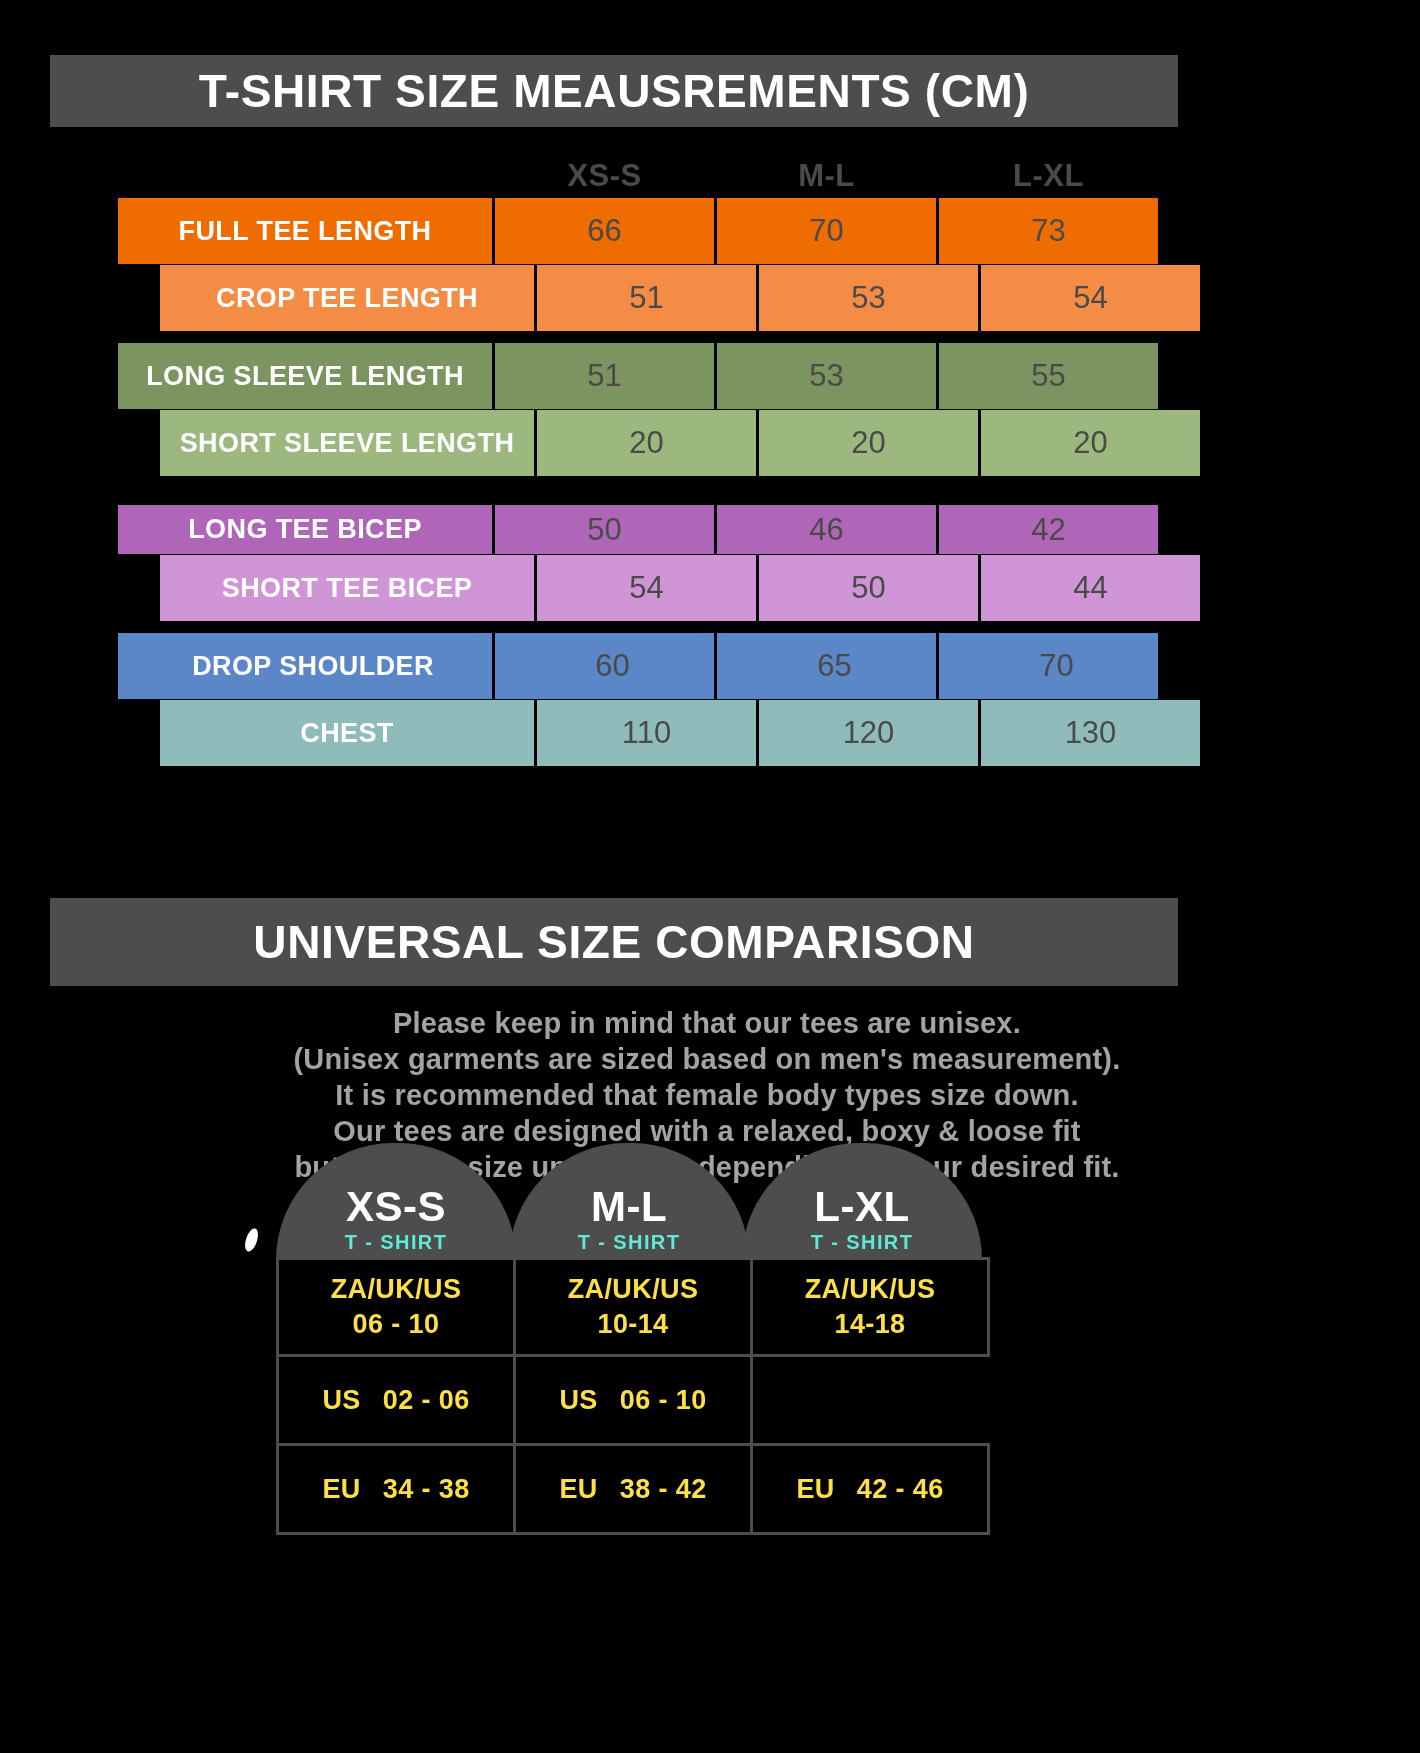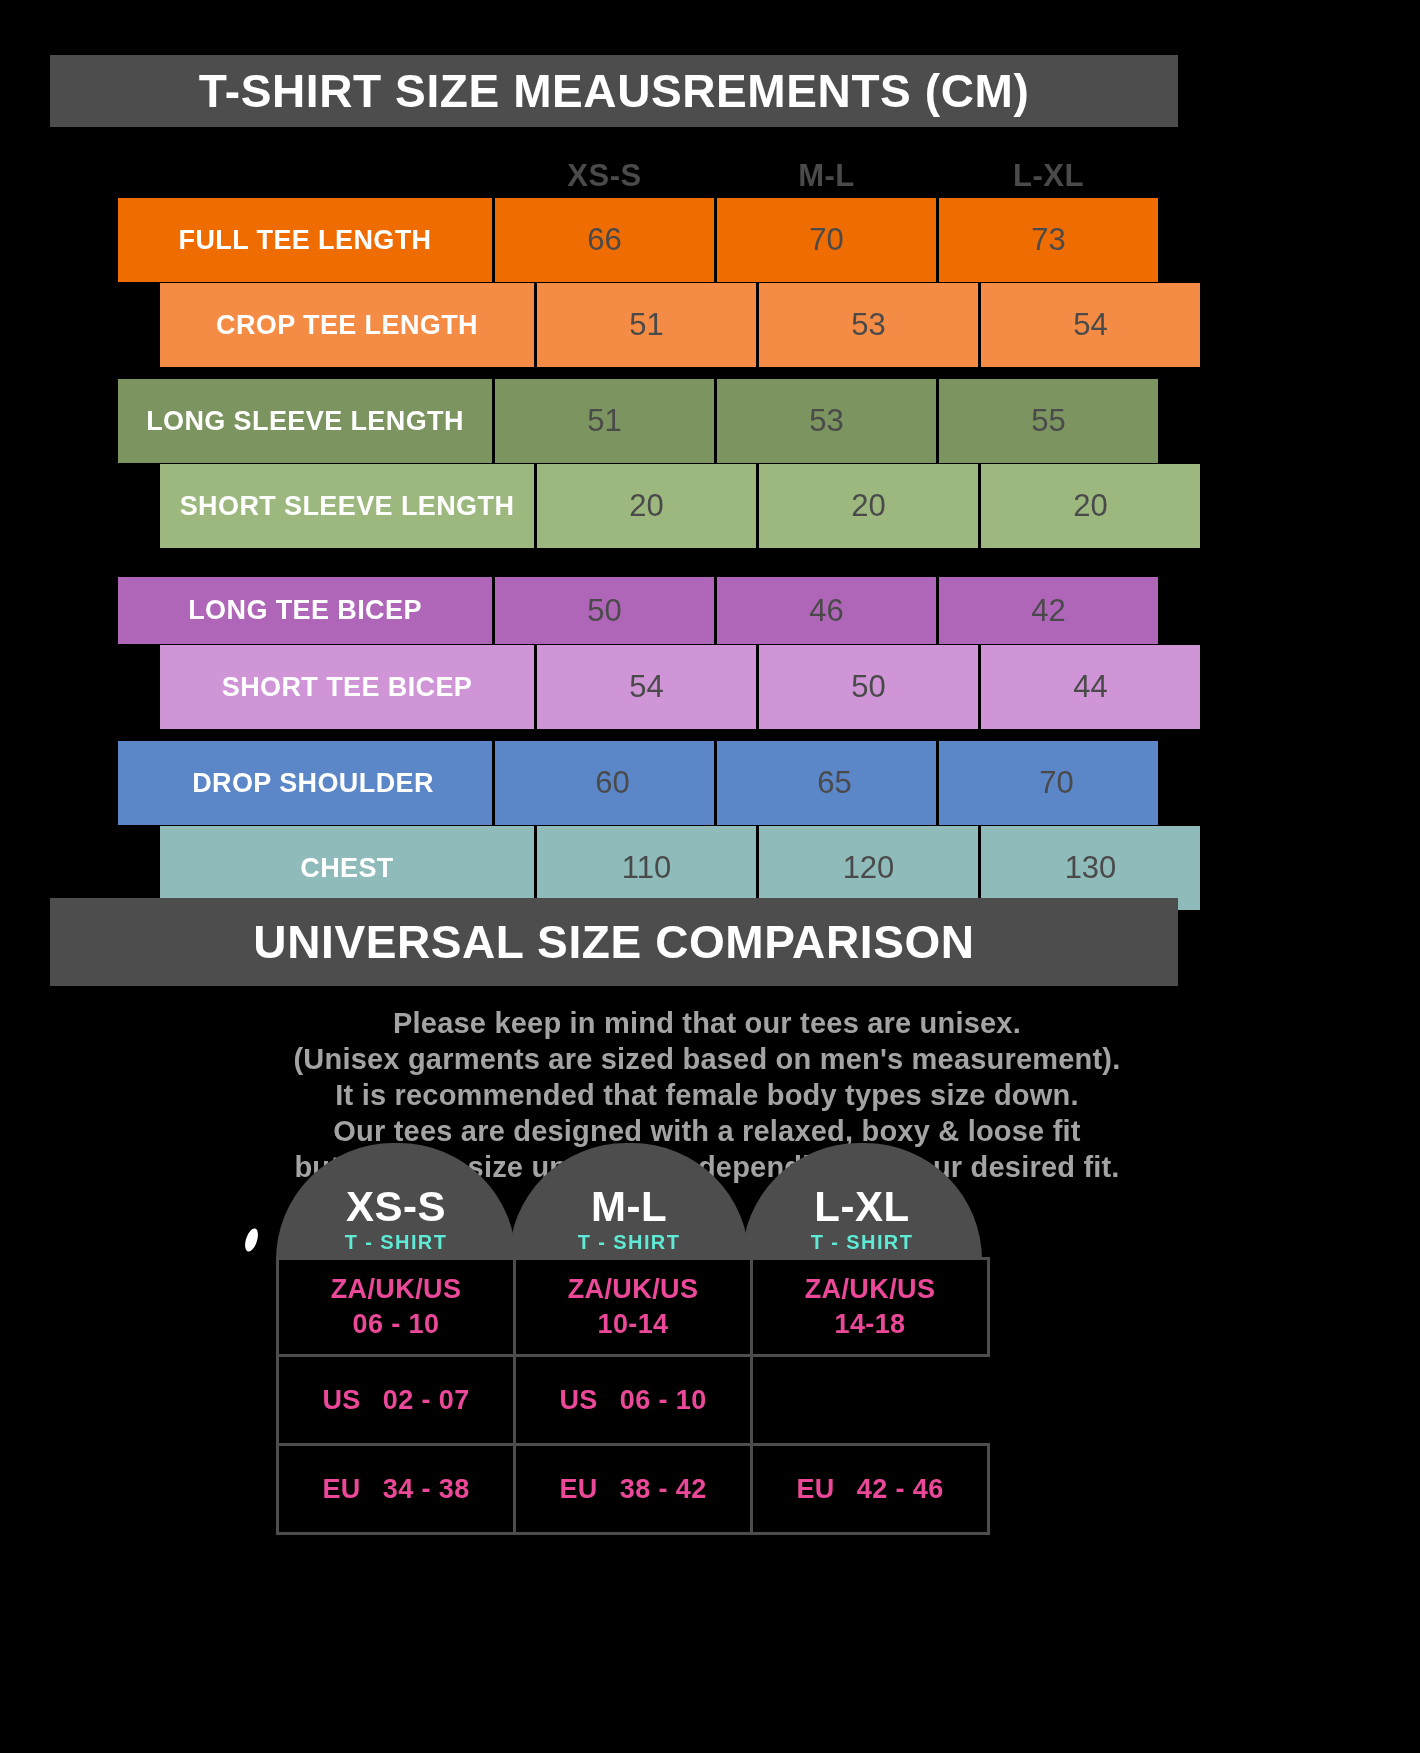"FULL TEE LENGTH" .trow { height: 84px -> 66px }
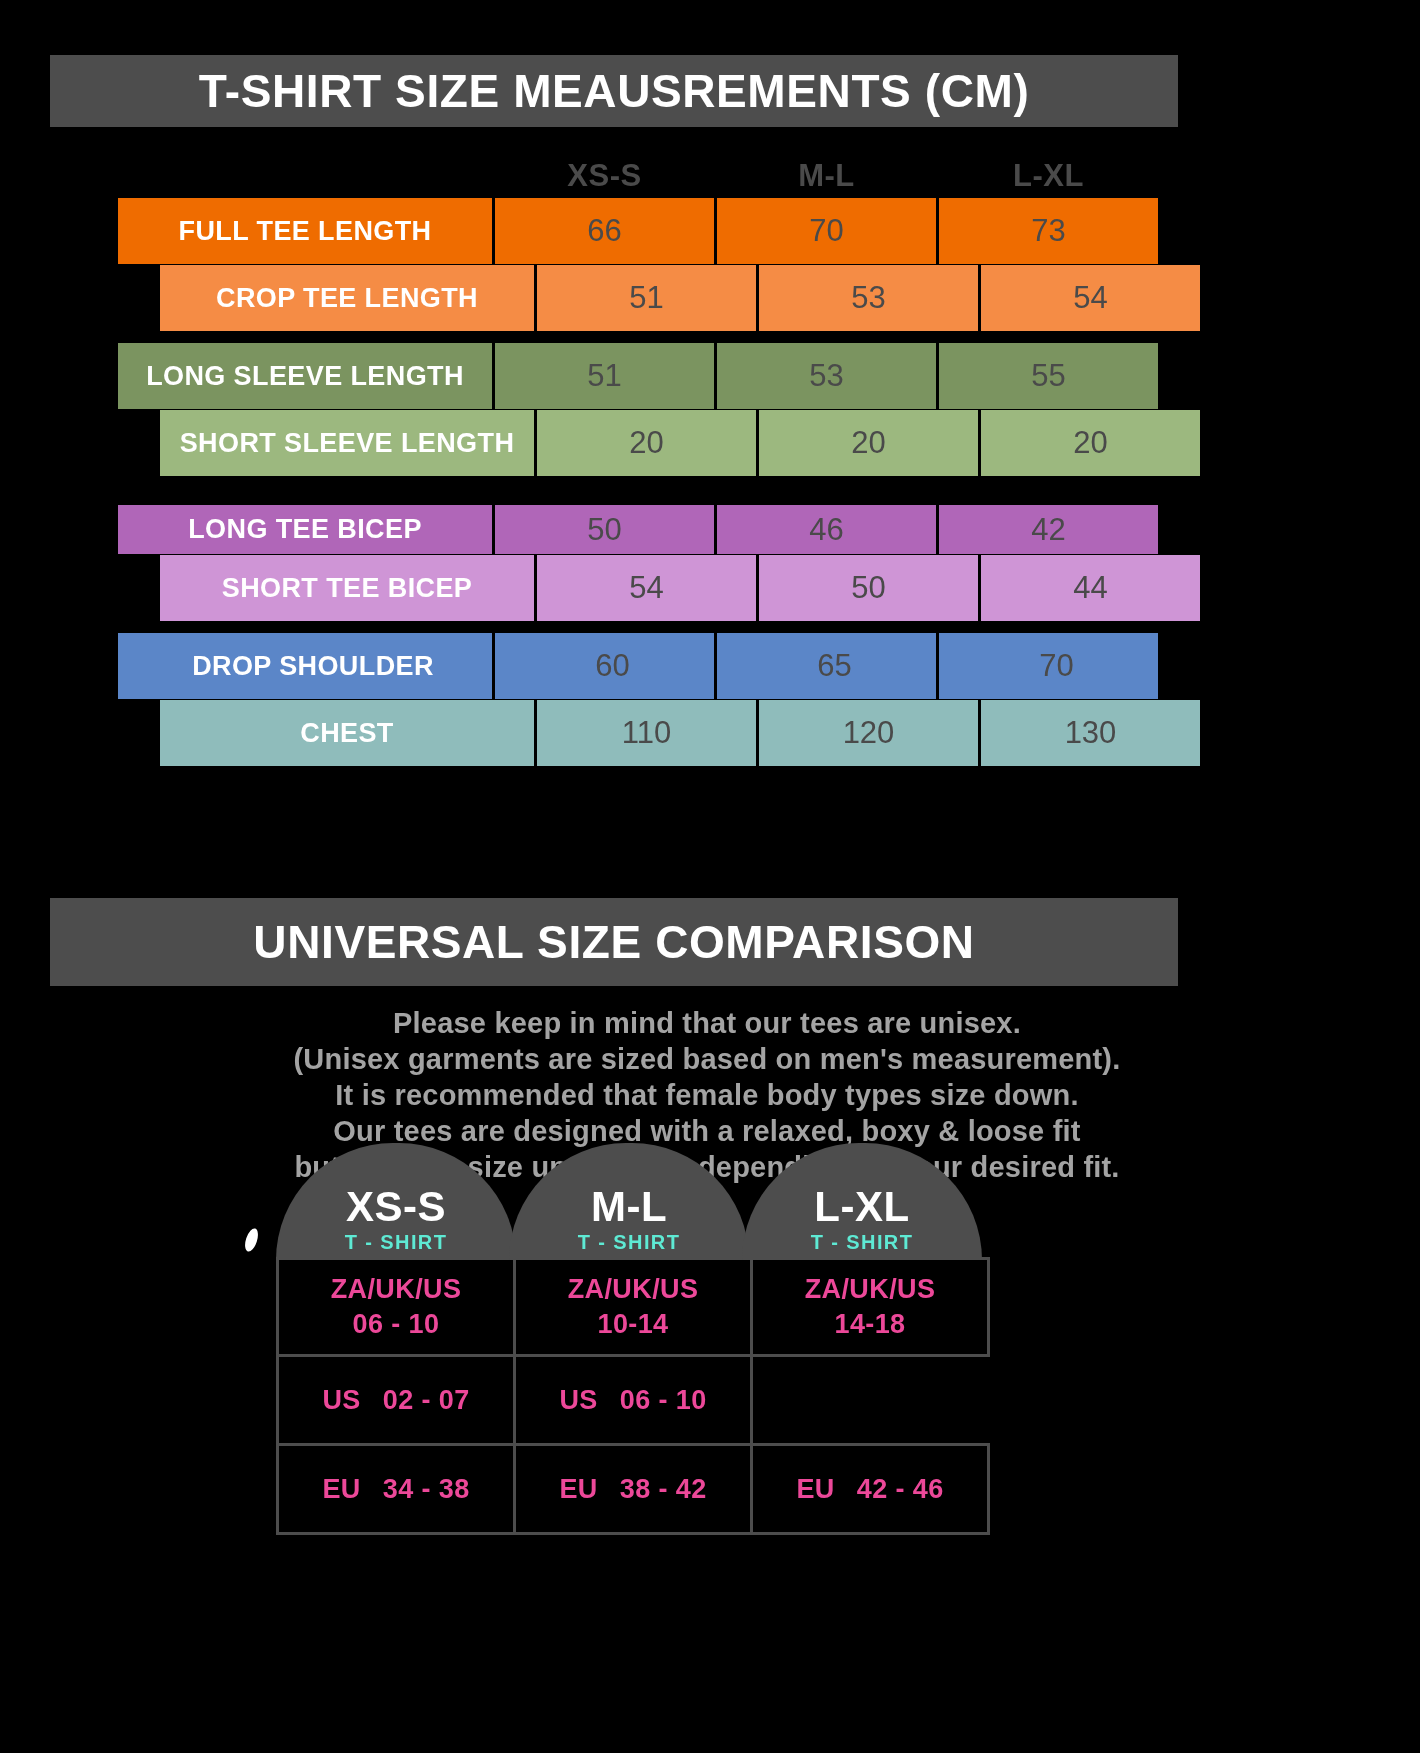"ZA/UK/US" .gcell { color: #ec4899 -> #fde047 }
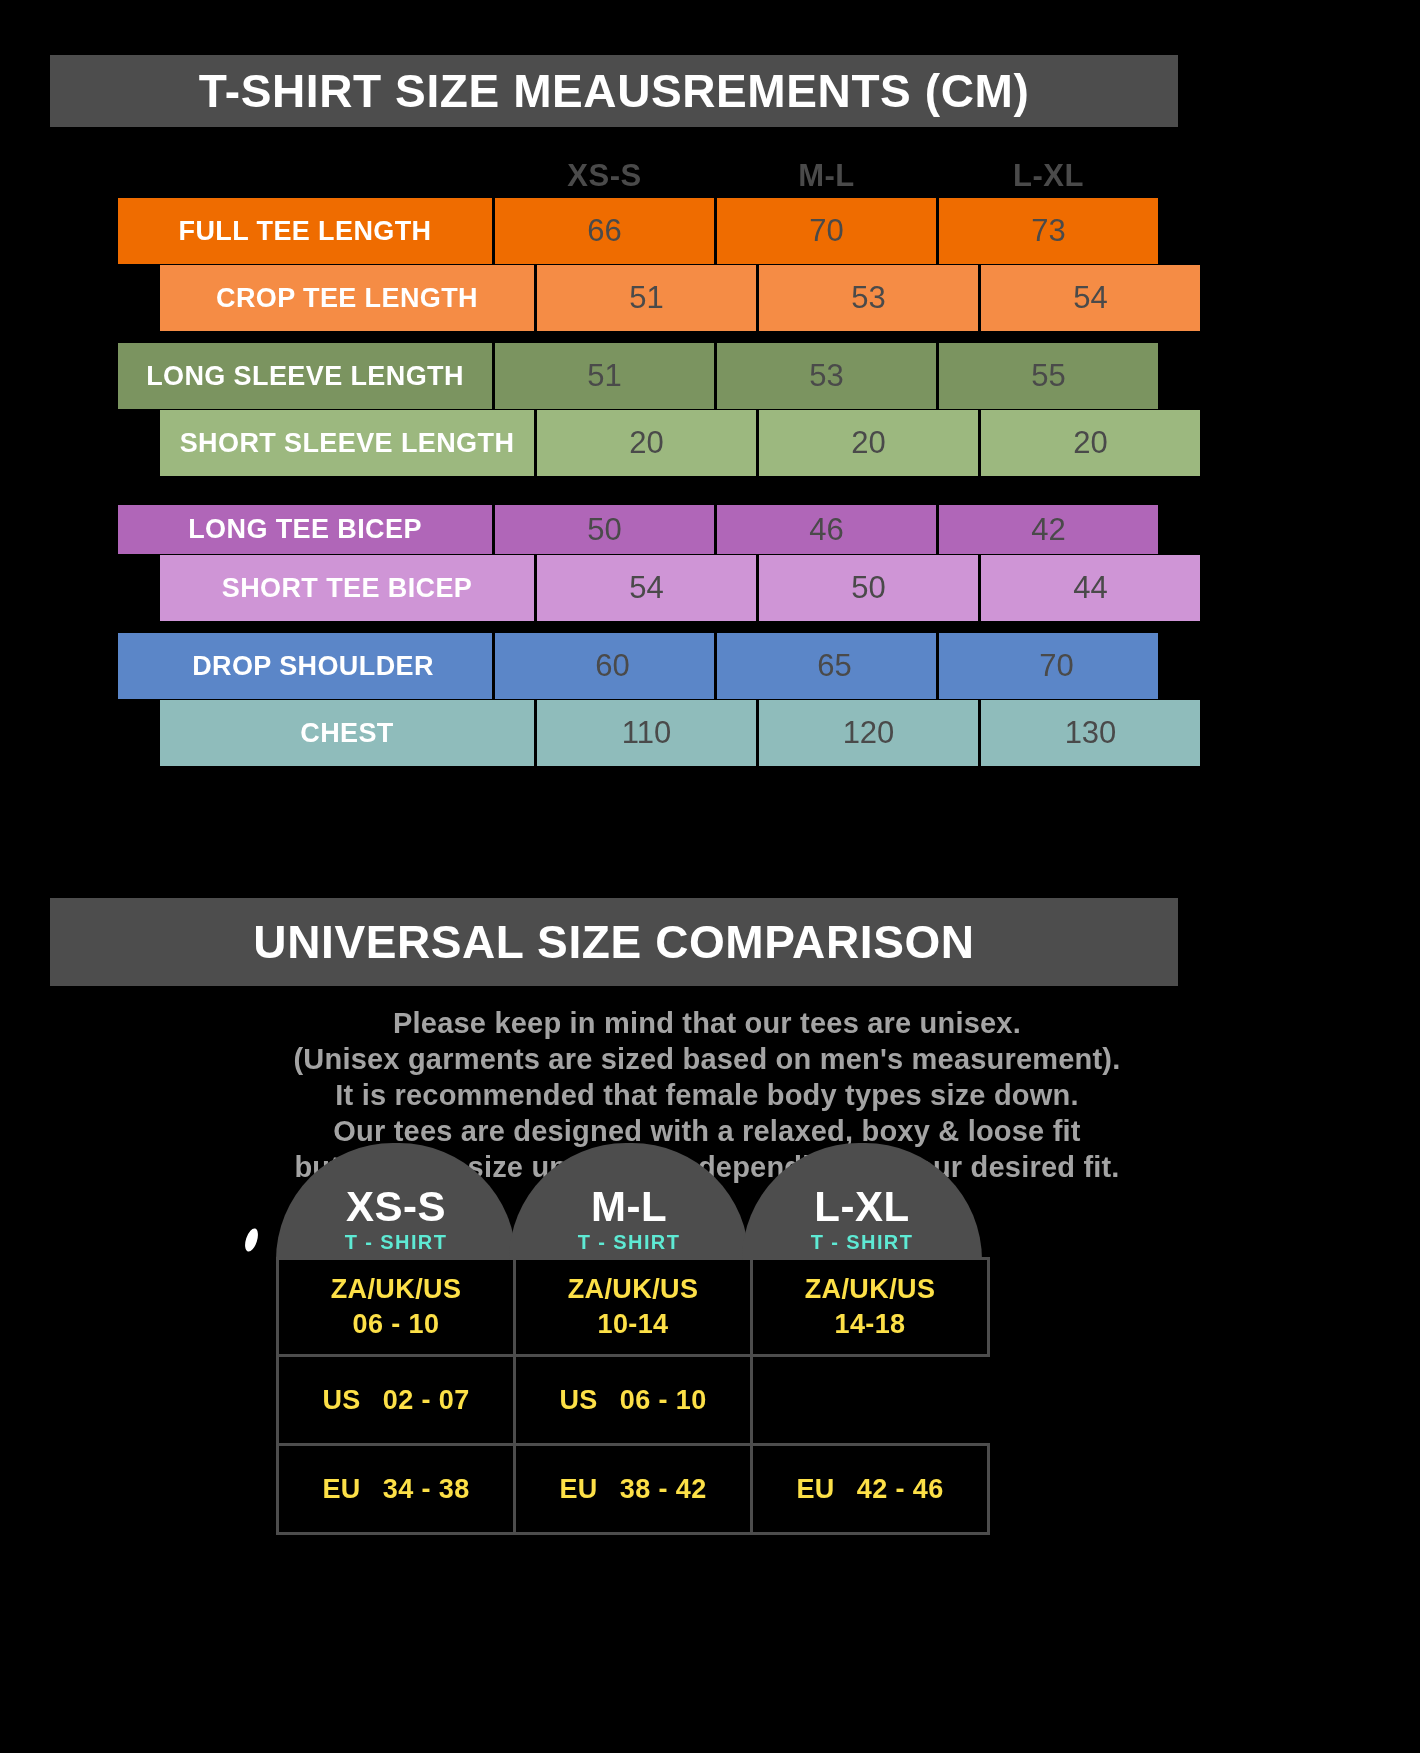"02 - 07" span { text: 07 -> 06 }
